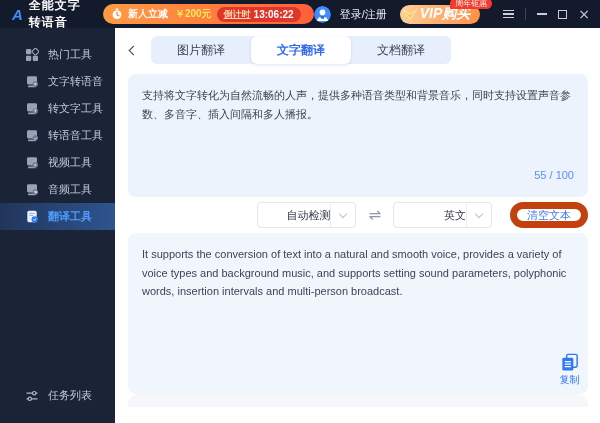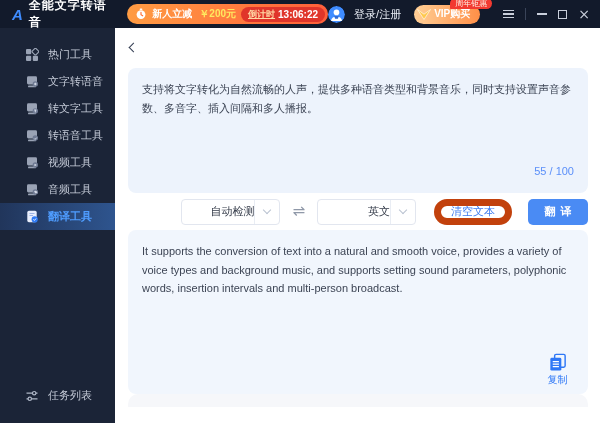"新人立减" .promo-pill { padding: 0 3px 0 8px -> 0 13px 0 8px }
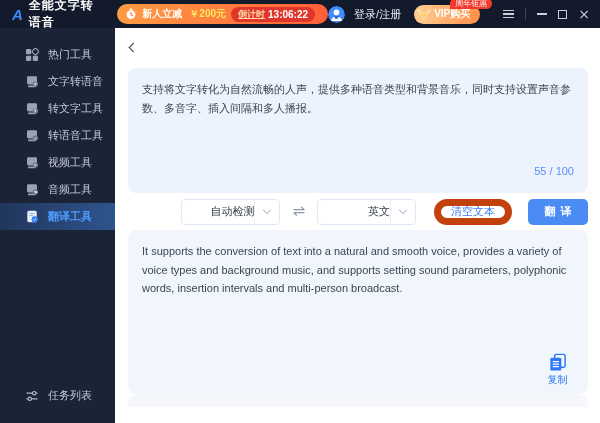"VIP购买" .vip-label { font-size: 10px -> 14px; font-style: none -> italic }
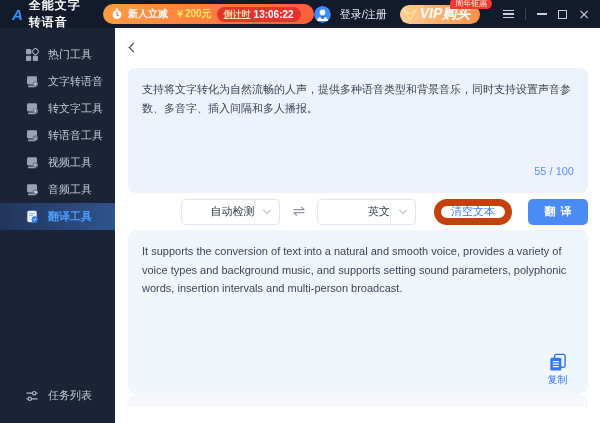"图片翻译" div.tab-group { html: none -> <div> <div>图片翻译</div> <div>文字翻译</div> <div>文档翻译</div> </div> }
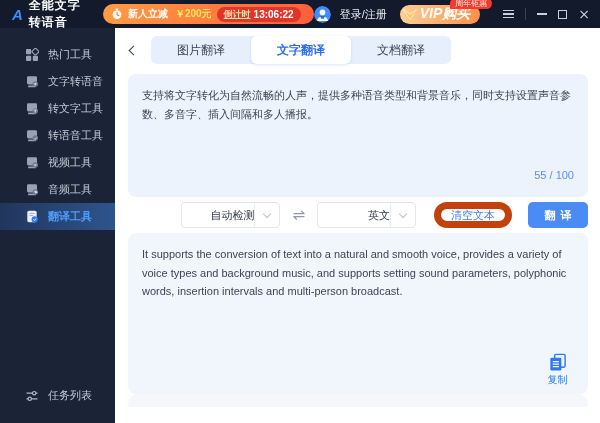"翻译" div.btn-translate { html: <div>翻译</div> -> none }
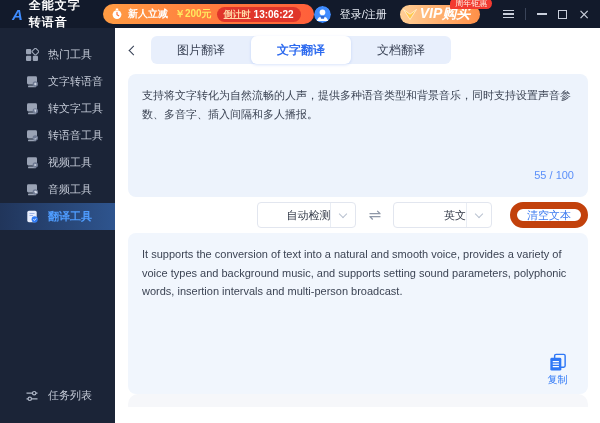"复制" .copy-block { right: 20px -> 8px }
